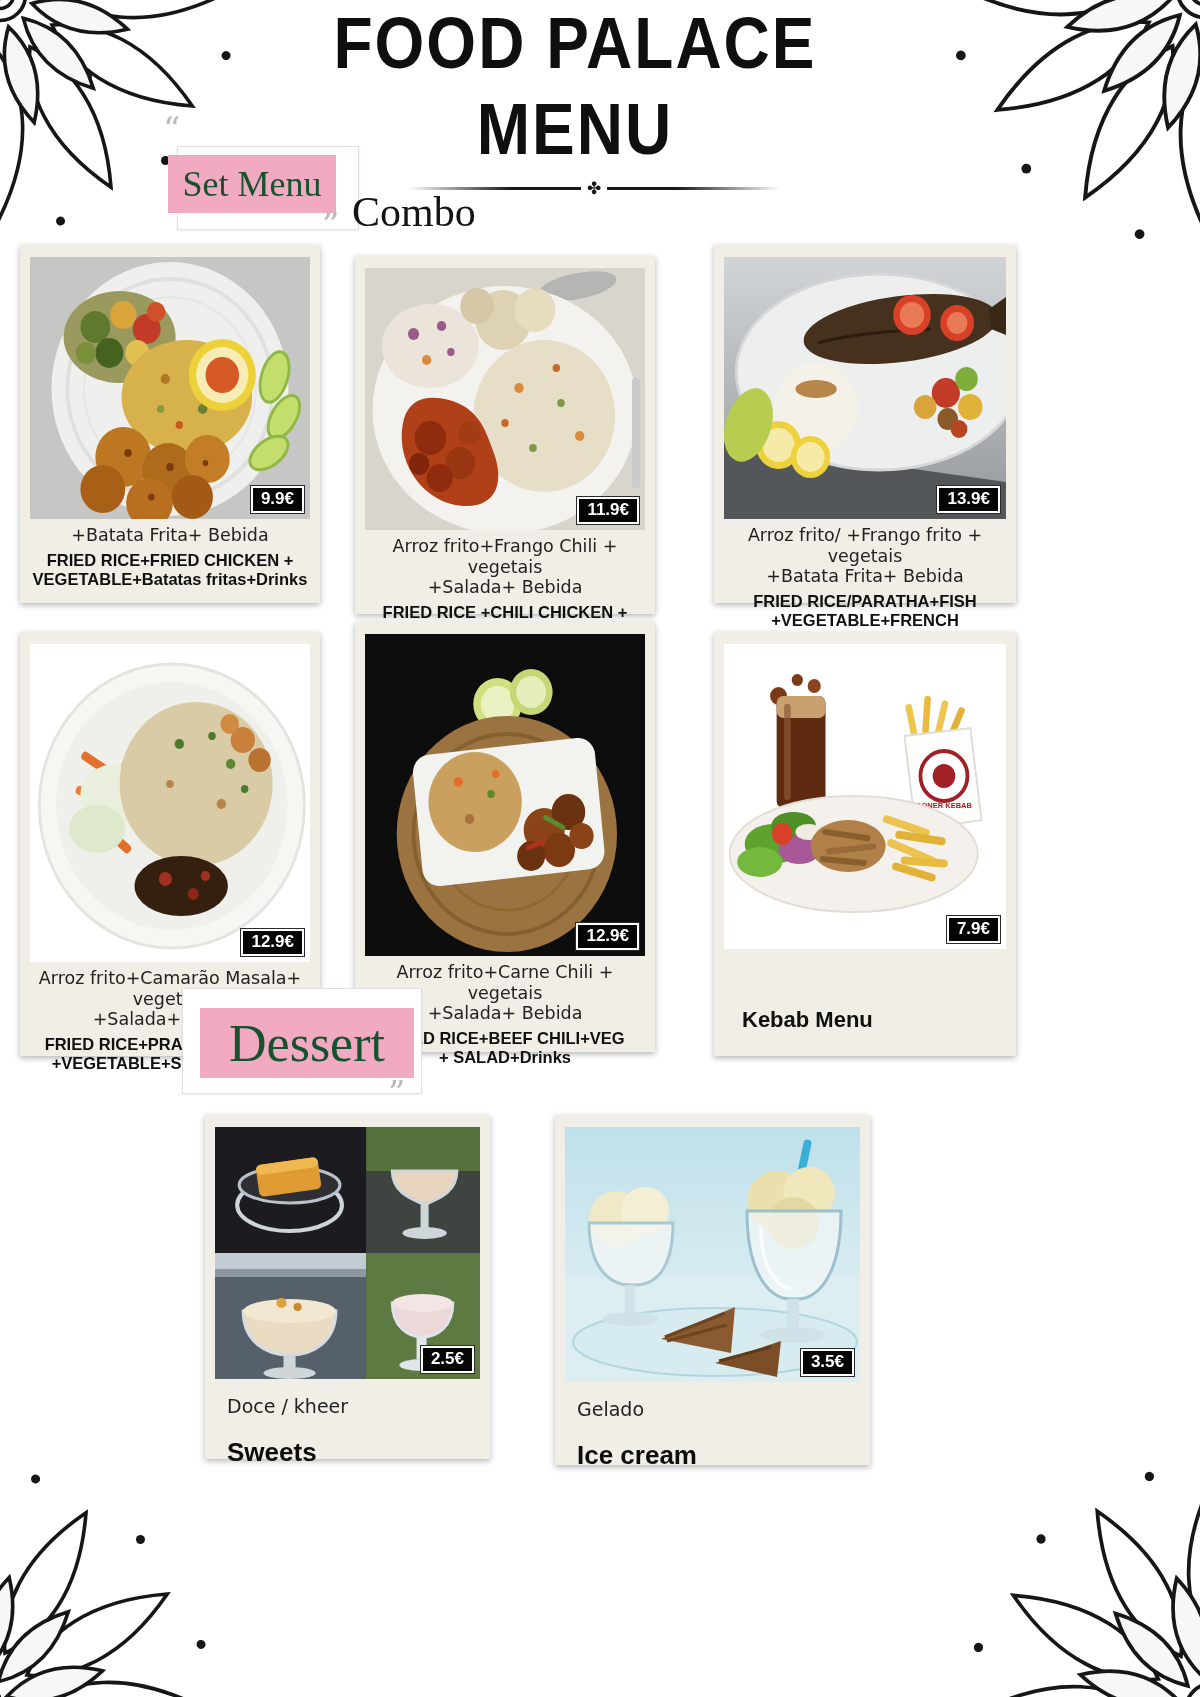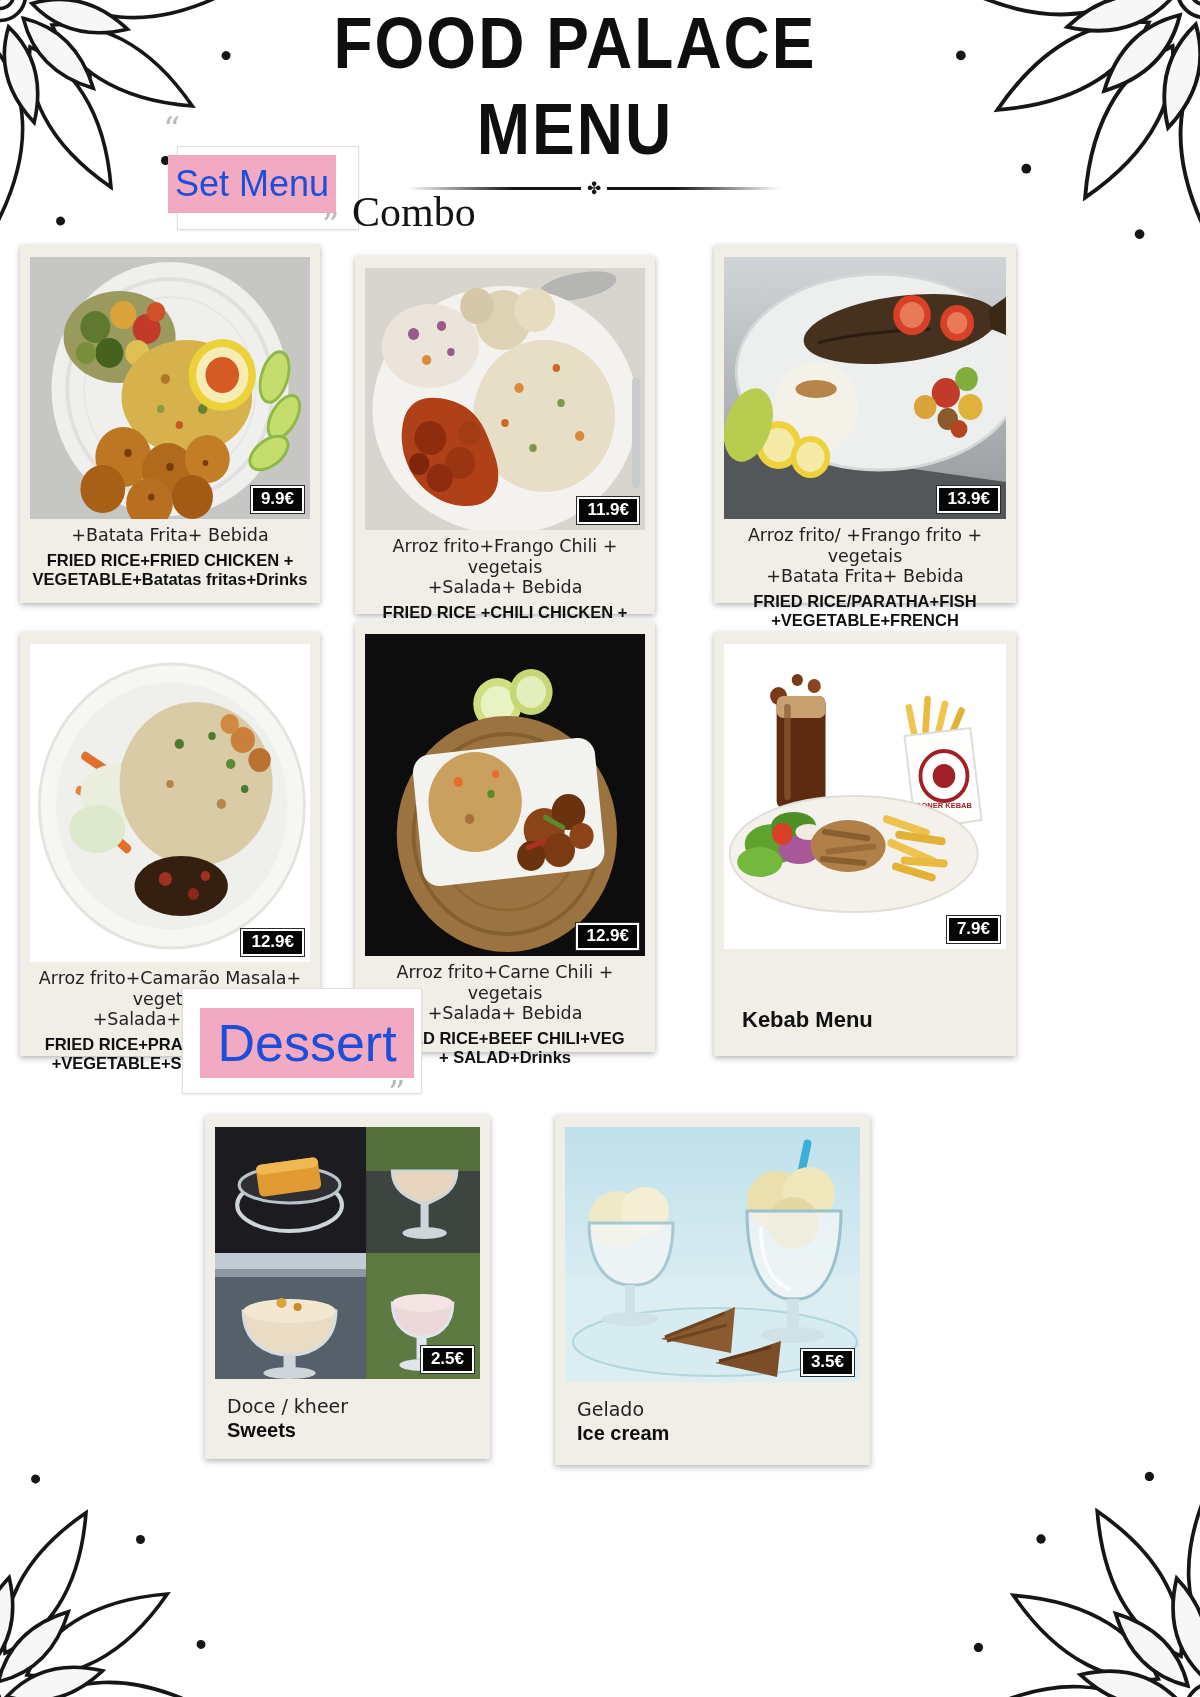"Set Menu" .serif { color: #1d4ed8 -> #14532d; font-family: Liberation Sans, sans-serif -> Liberation Serif, serif }
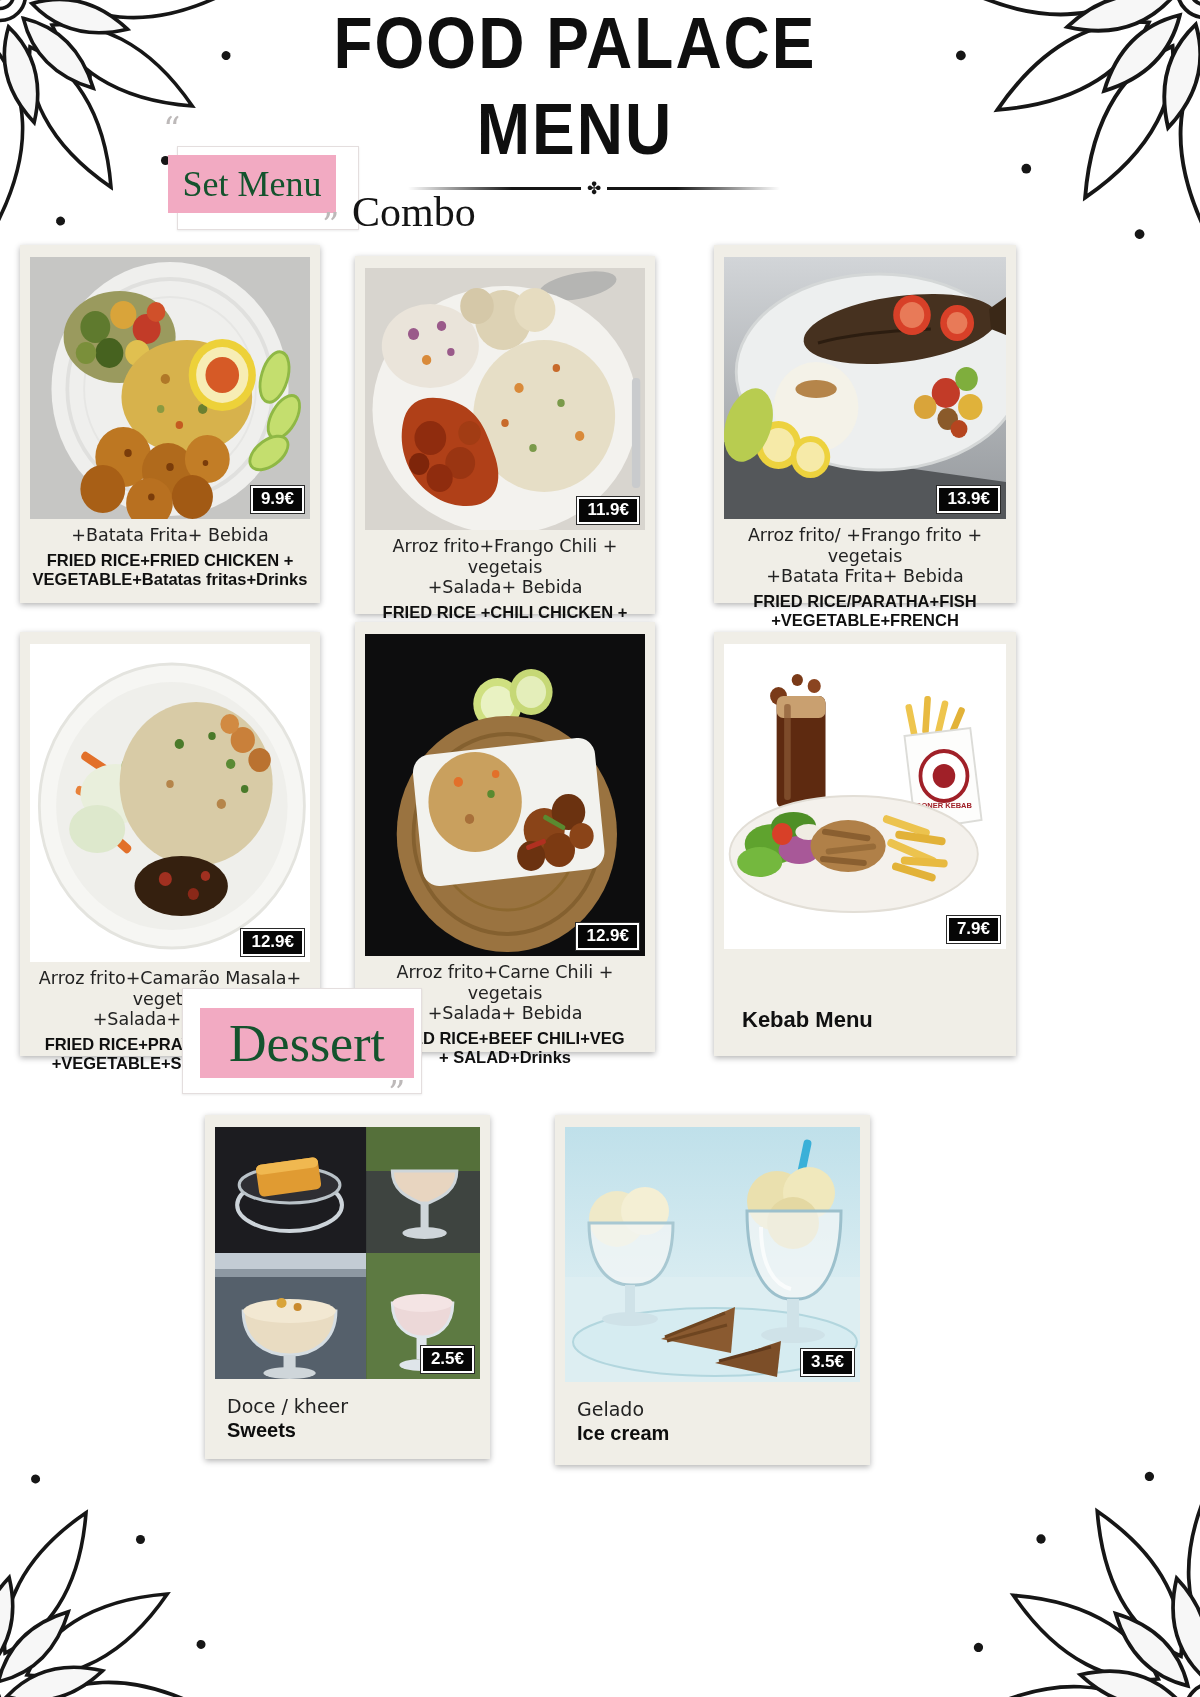"Sweets" .dz-en { font-size: 20px -> 26px; margin-top: 2px -> 20px }
